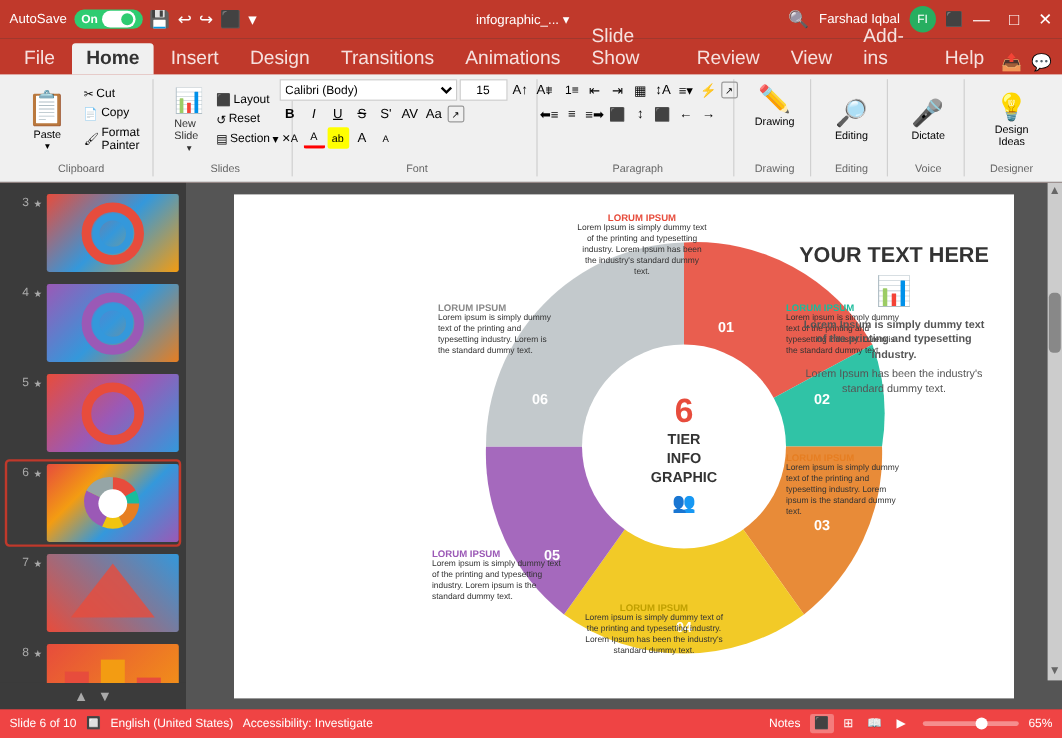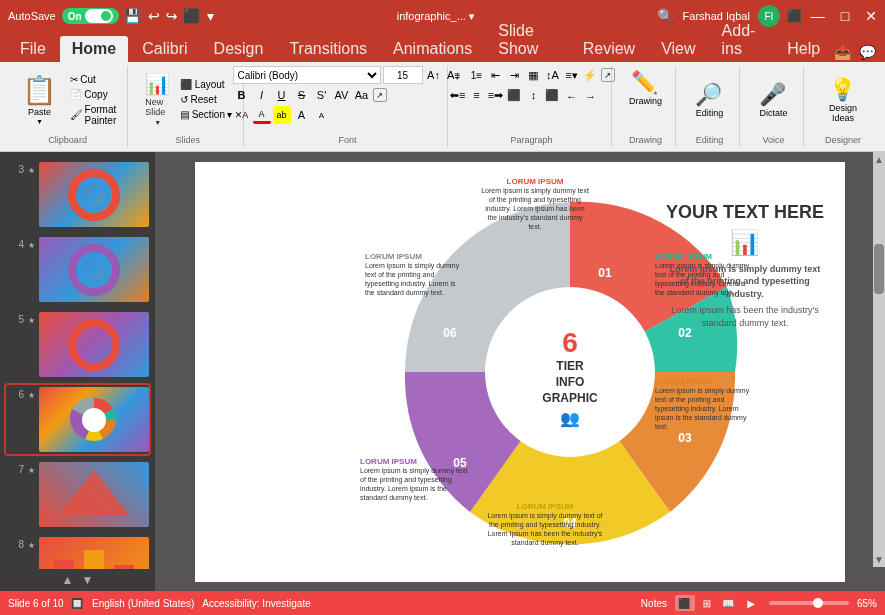"Calibri" div.ribbon-tab { text: Calibri -> Insert }
